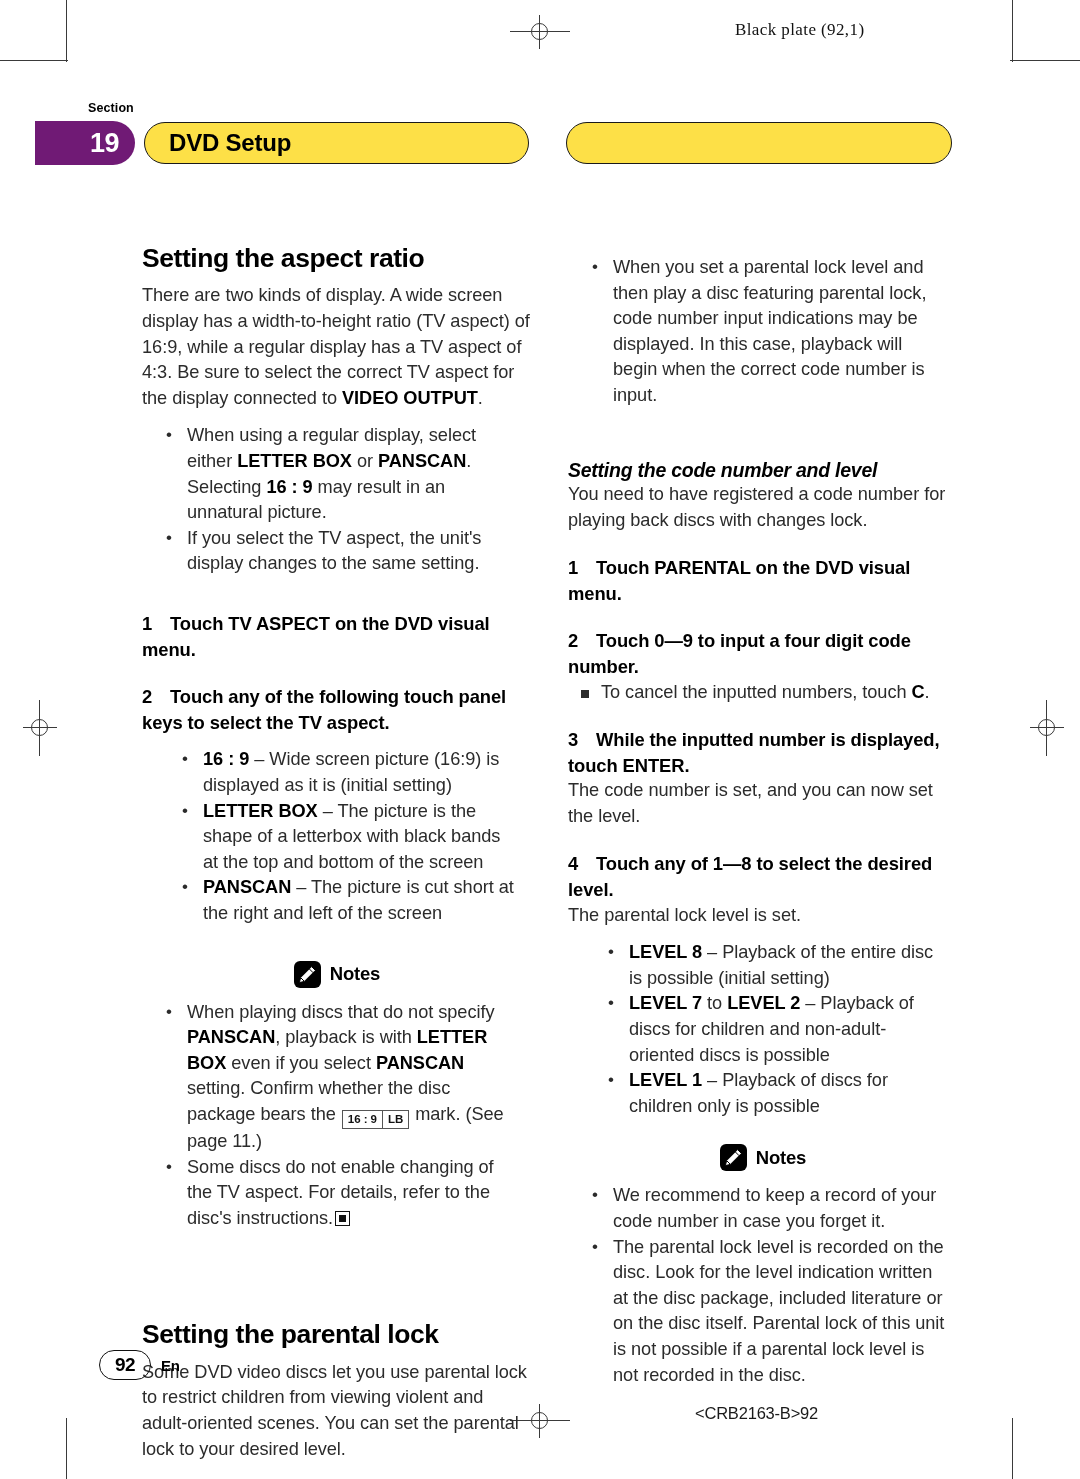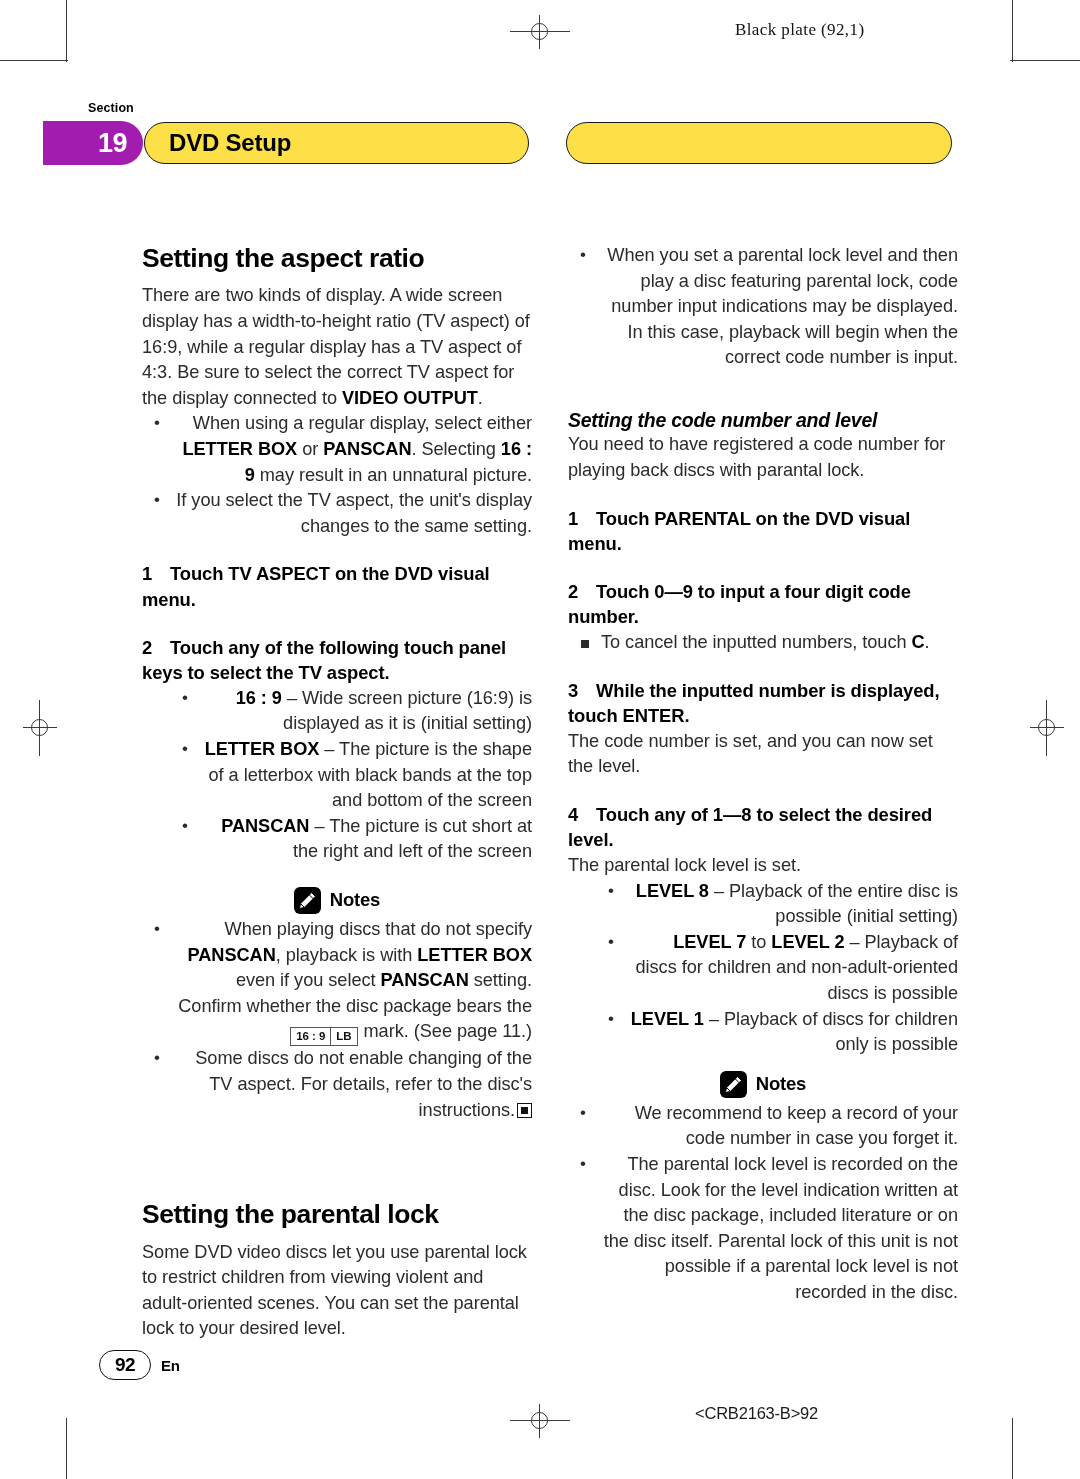"19" .sec-badge { background: #a21caf -> #701a75; left: 43px -> 35px }
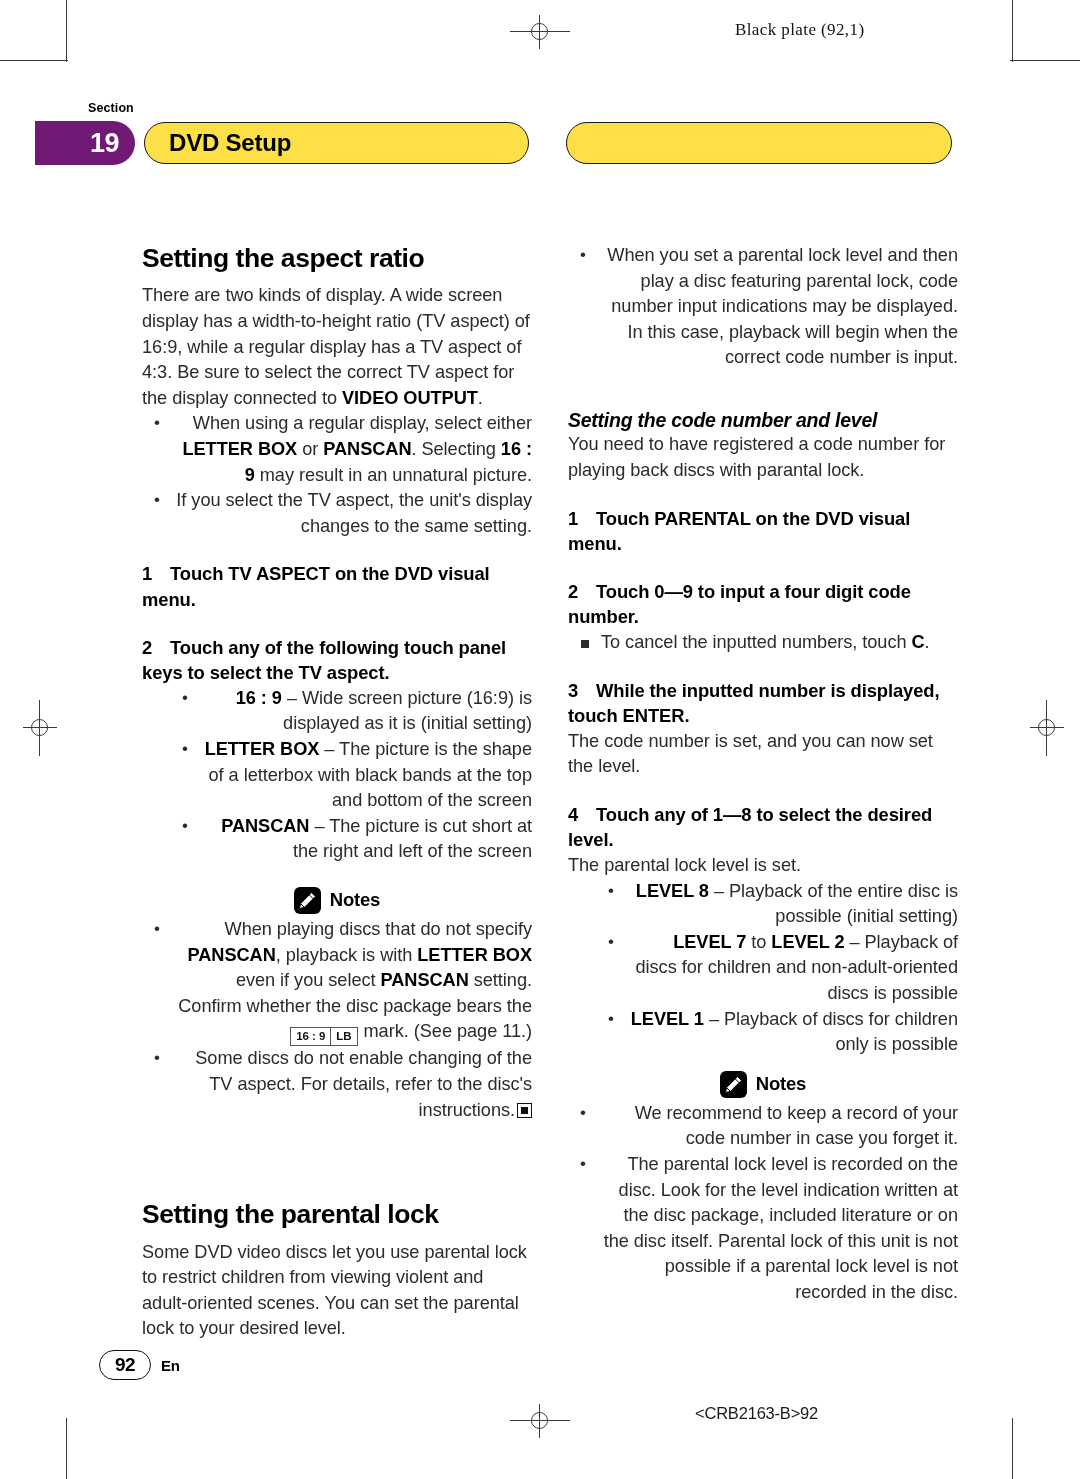"When you set a parental" ul.bul { margin: 0 -> 12px; text-align: right -> none }
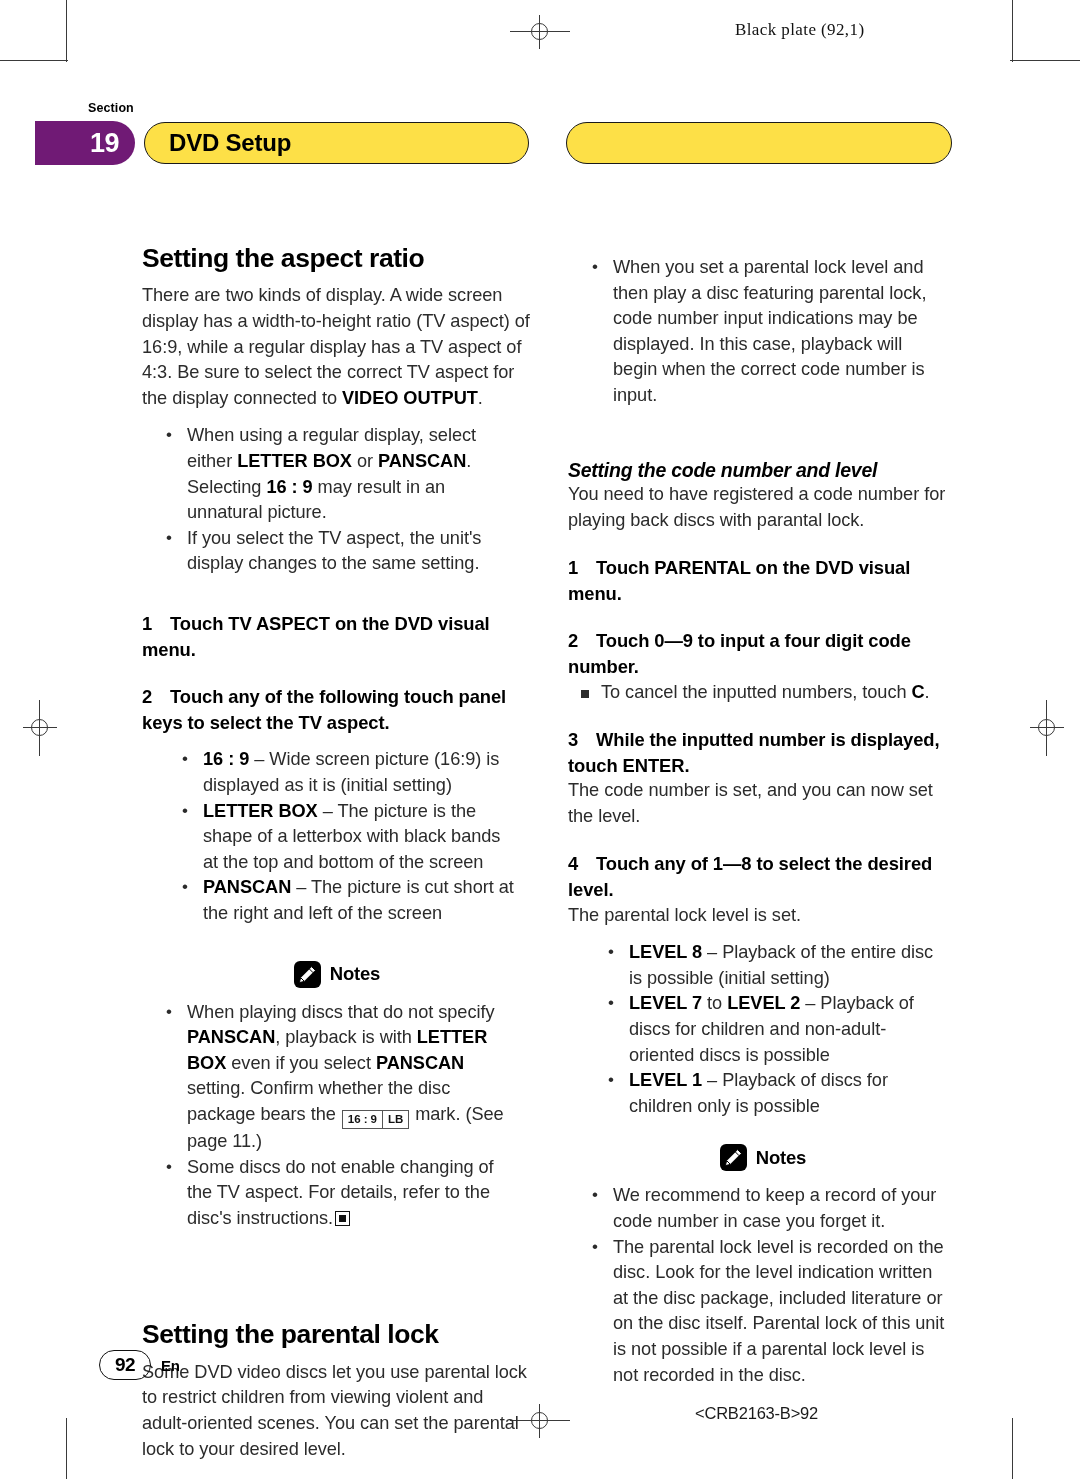"You need to have registered" p.body { text: parantal -> changes }
